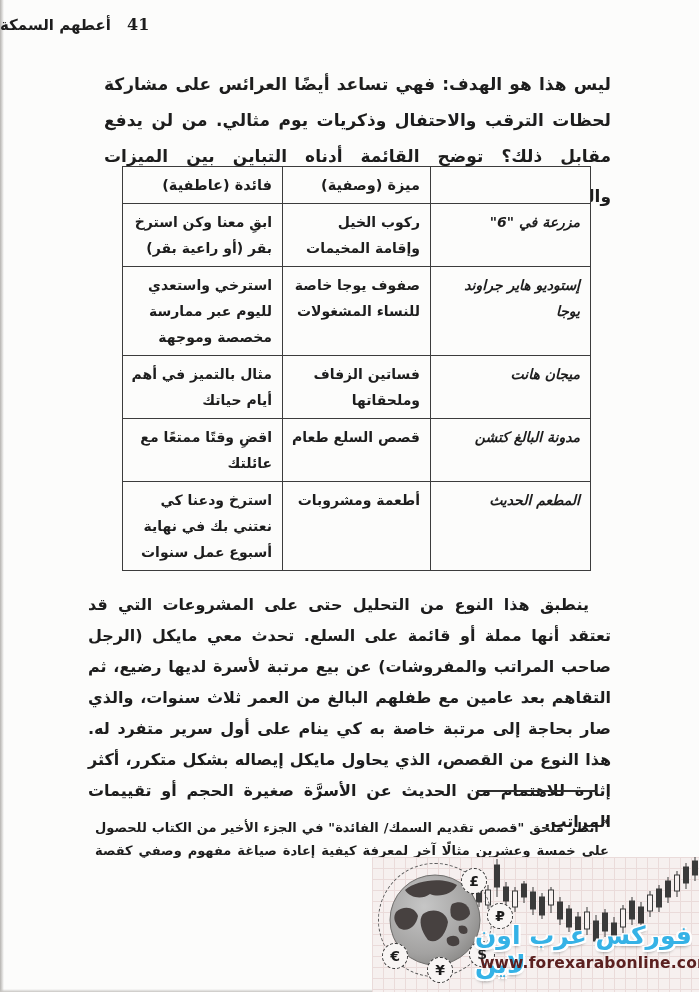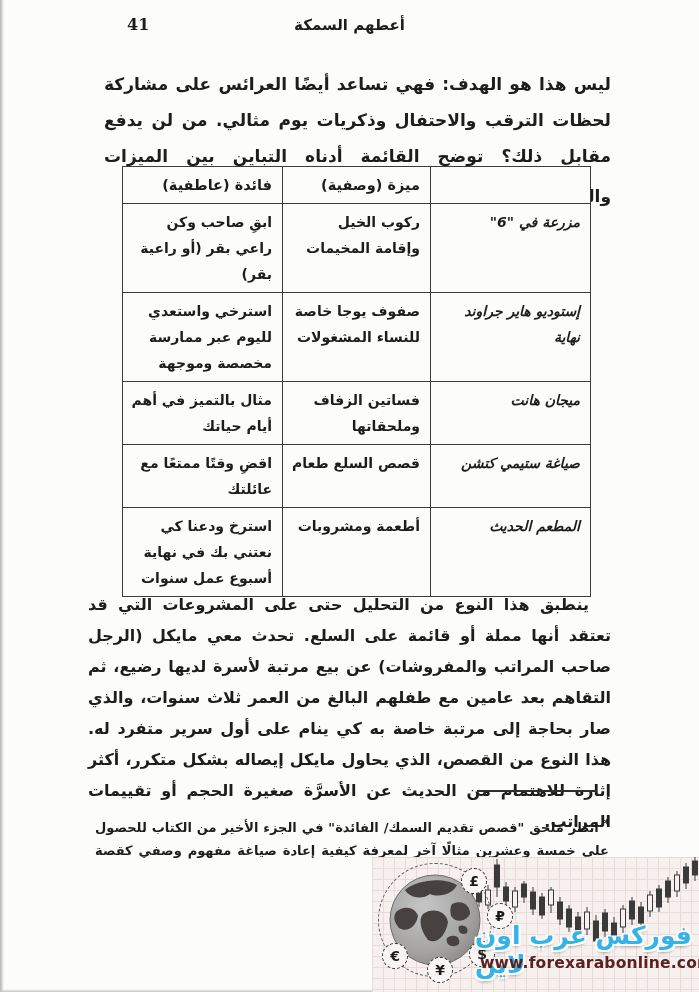"أعطهم السمكة" .running-title { text-align: center -> left }
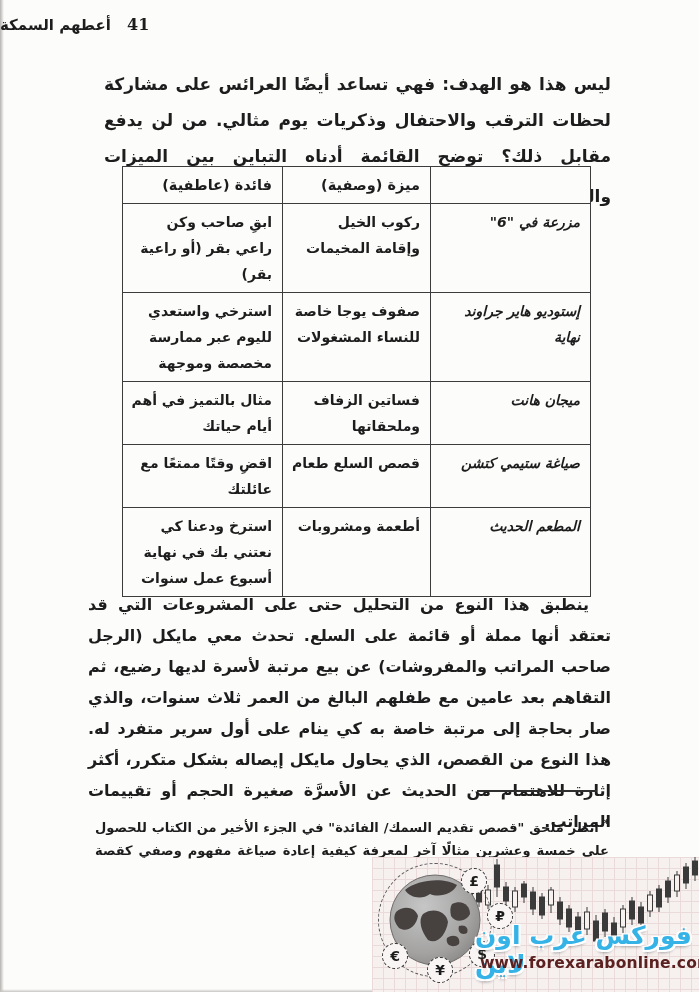"ابقِ صاحب وكن راعي بقر" td { text: صاحب وكن راعي -> معنا وكن استرخ }
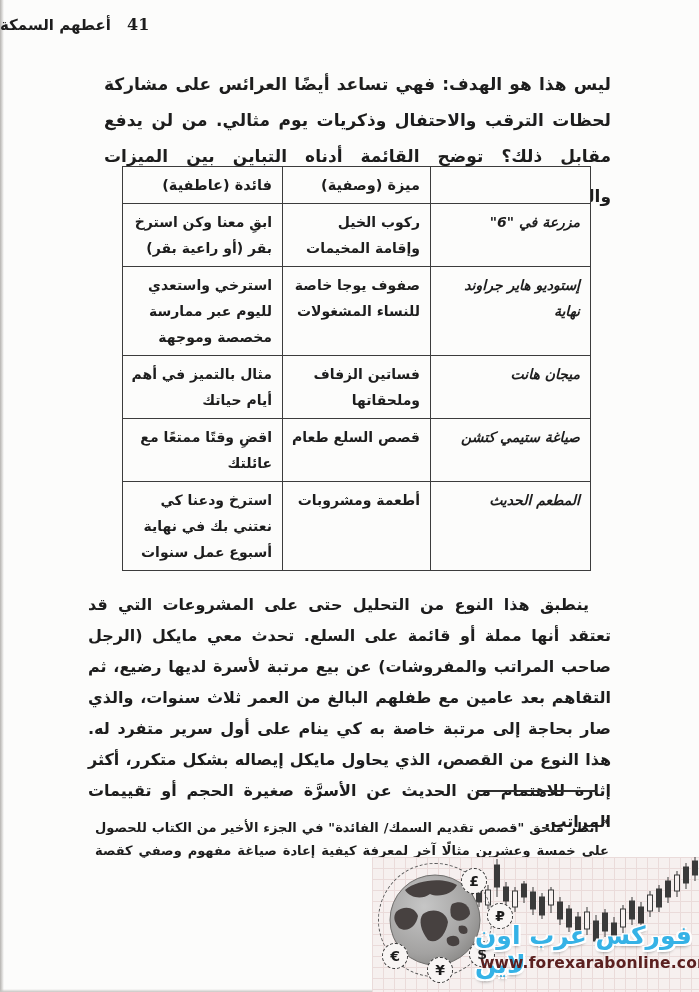"إستوديو هاير جراوند نهاية" td.cell-brand { text: نهاية -> يوجا }
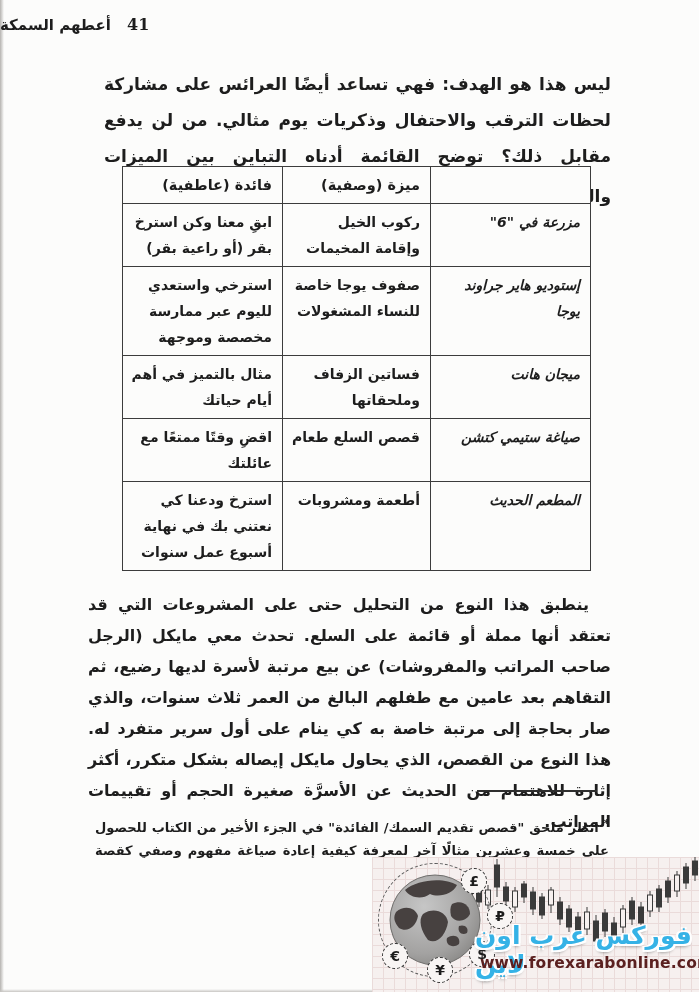"صياغة ستيمي كتشن" td.cell-brand { text: صياغة ستيمي -> مدونة البالغ }
